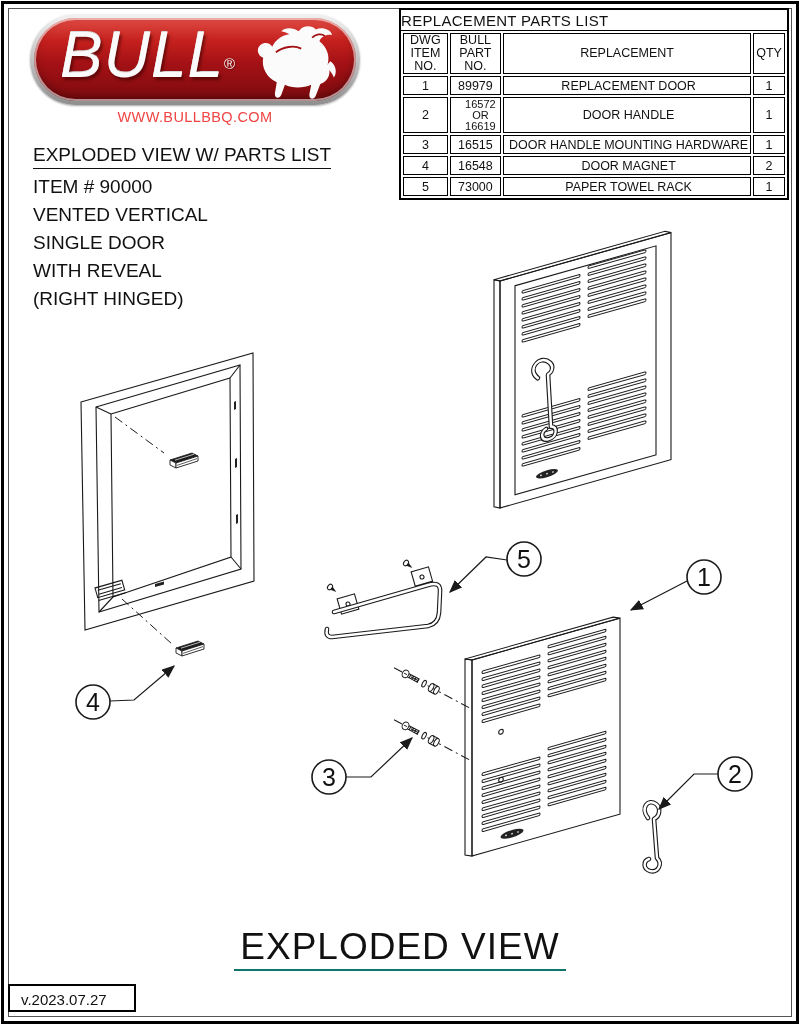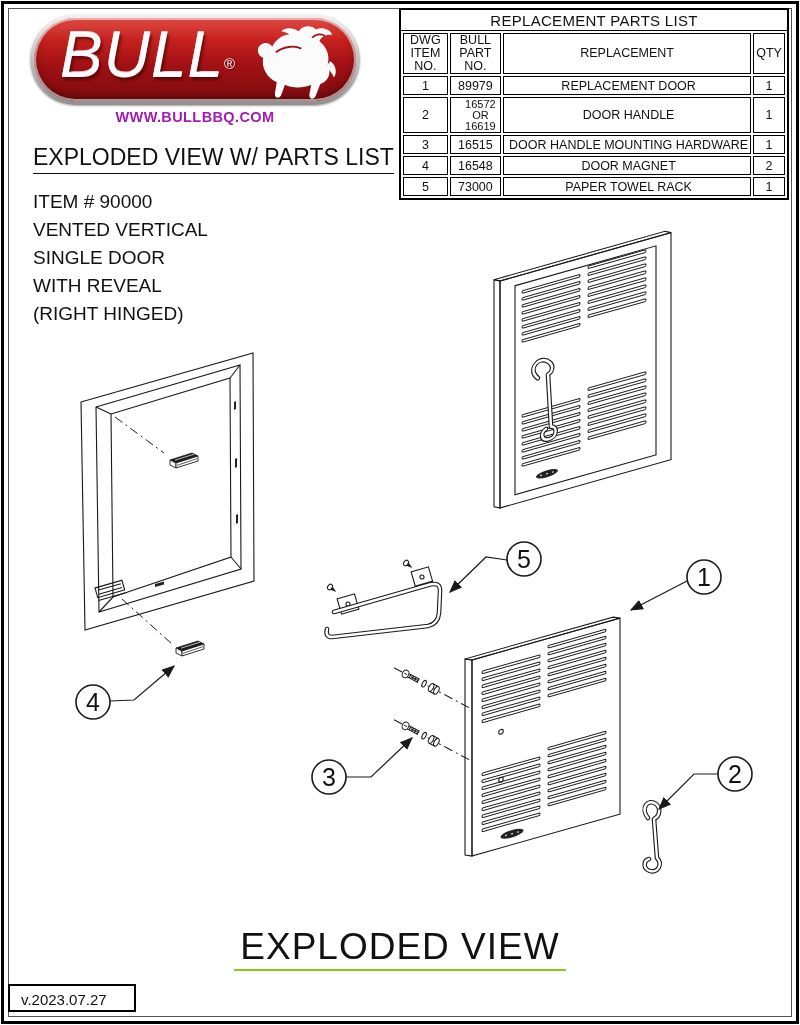"REPLACEMENT PARTS LIST" .pt-title { text-align: center -> none }
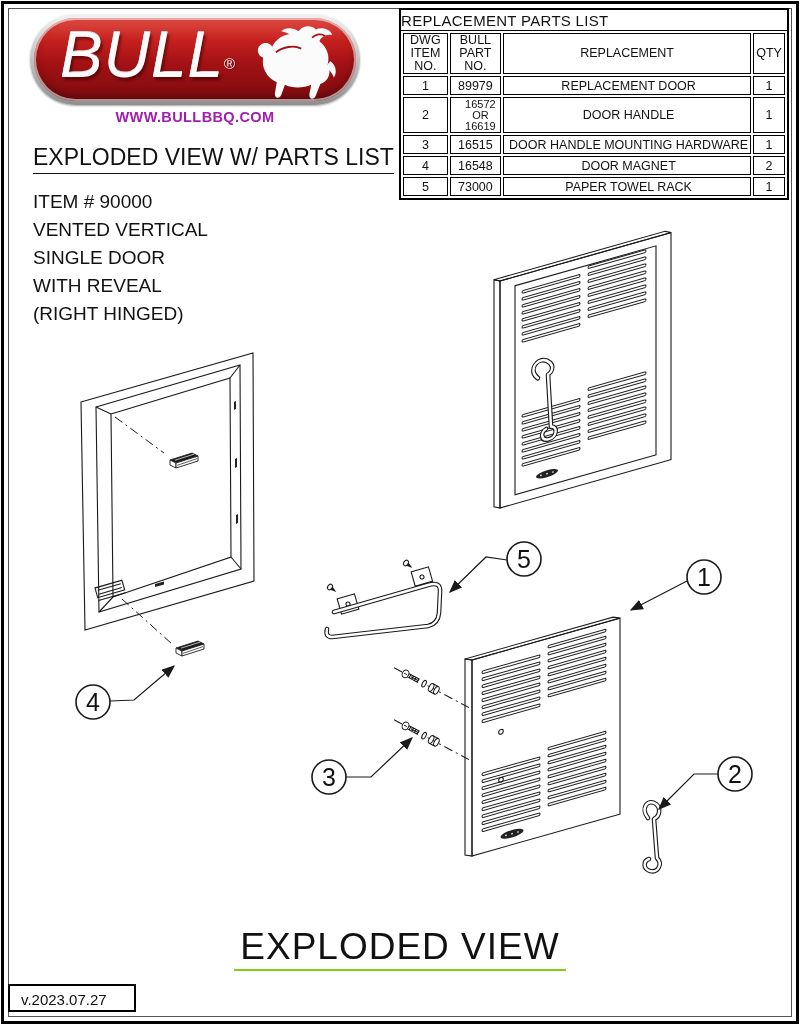"WWW.BULLBBQ.COM" .website { color: #a21caf -> #ef4444; font-weight: bold -> none }
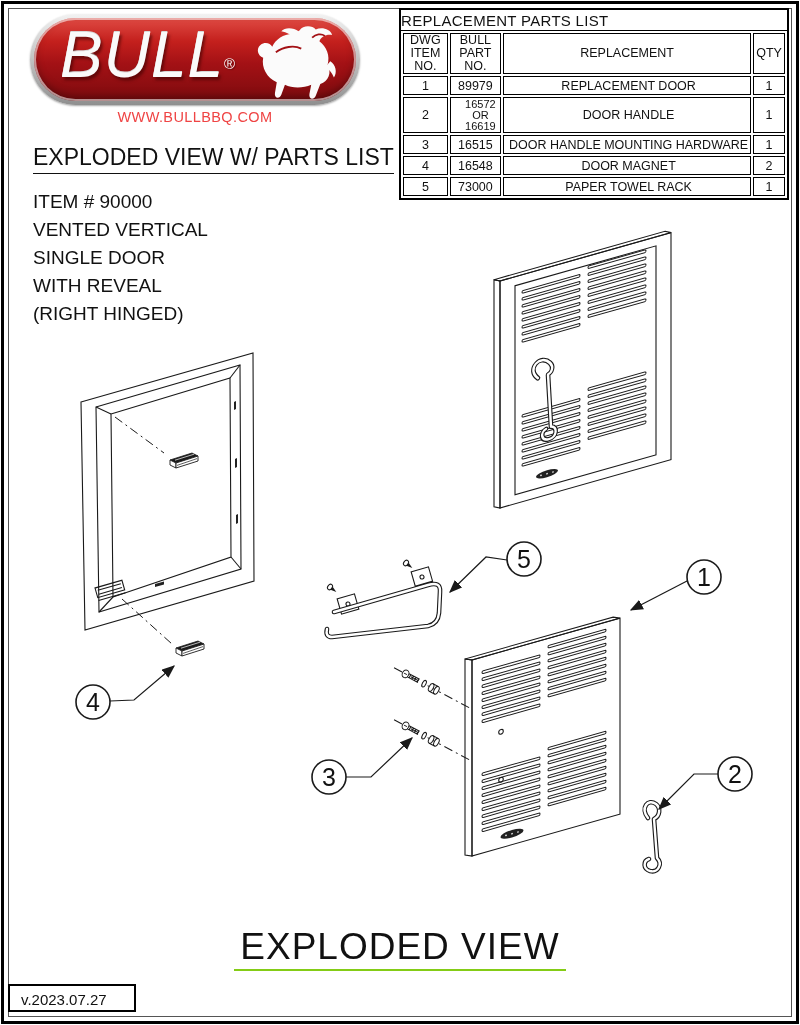"EXPLODED VIEW W/ PARTS LIST" .info-heading { font-size: 23px -> 19px; margin-bottom: 14px -> 4px }
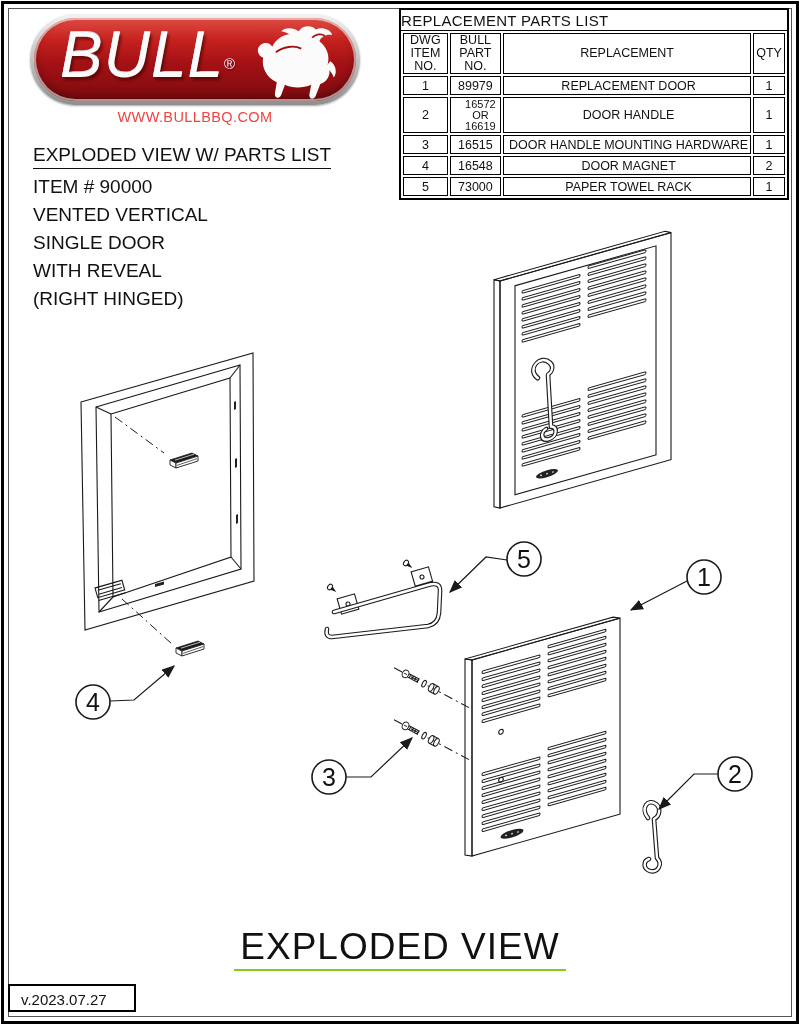"EXPLODED VIEW" .bottom-title span { border-bottom: 2px solid #84cc16 -> 2px solid #0f766e }
